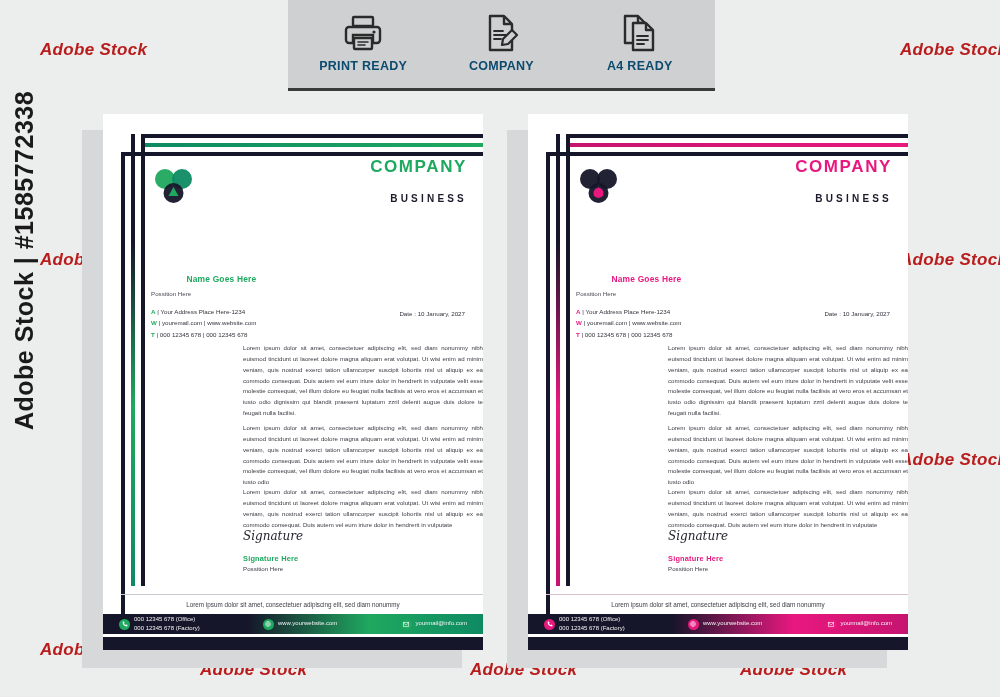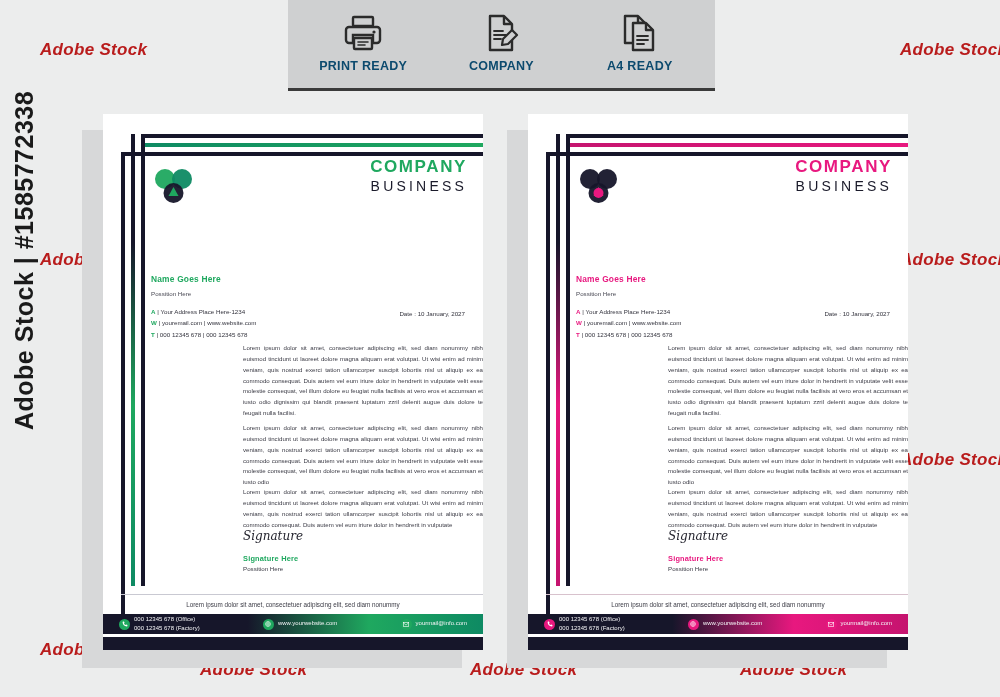"BUSINESS" .brand .business { font-size: 14px -> 10px; font-weight: normal -> bold; margin-top: 3px -> 18px }
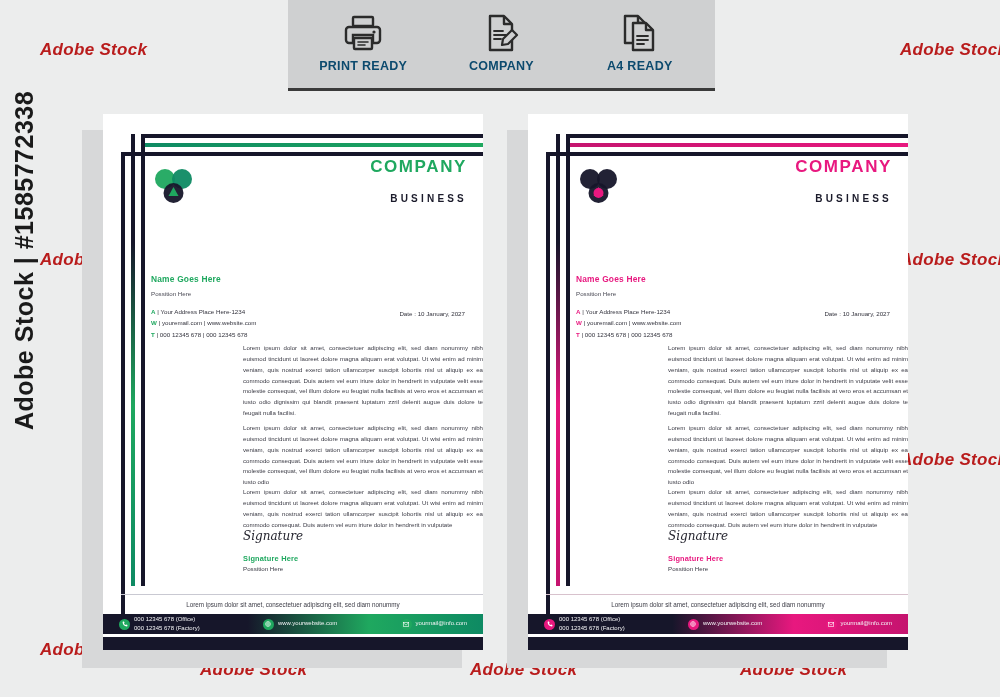"Name Goes Here" .addr .nm { text-align: none -> right }
